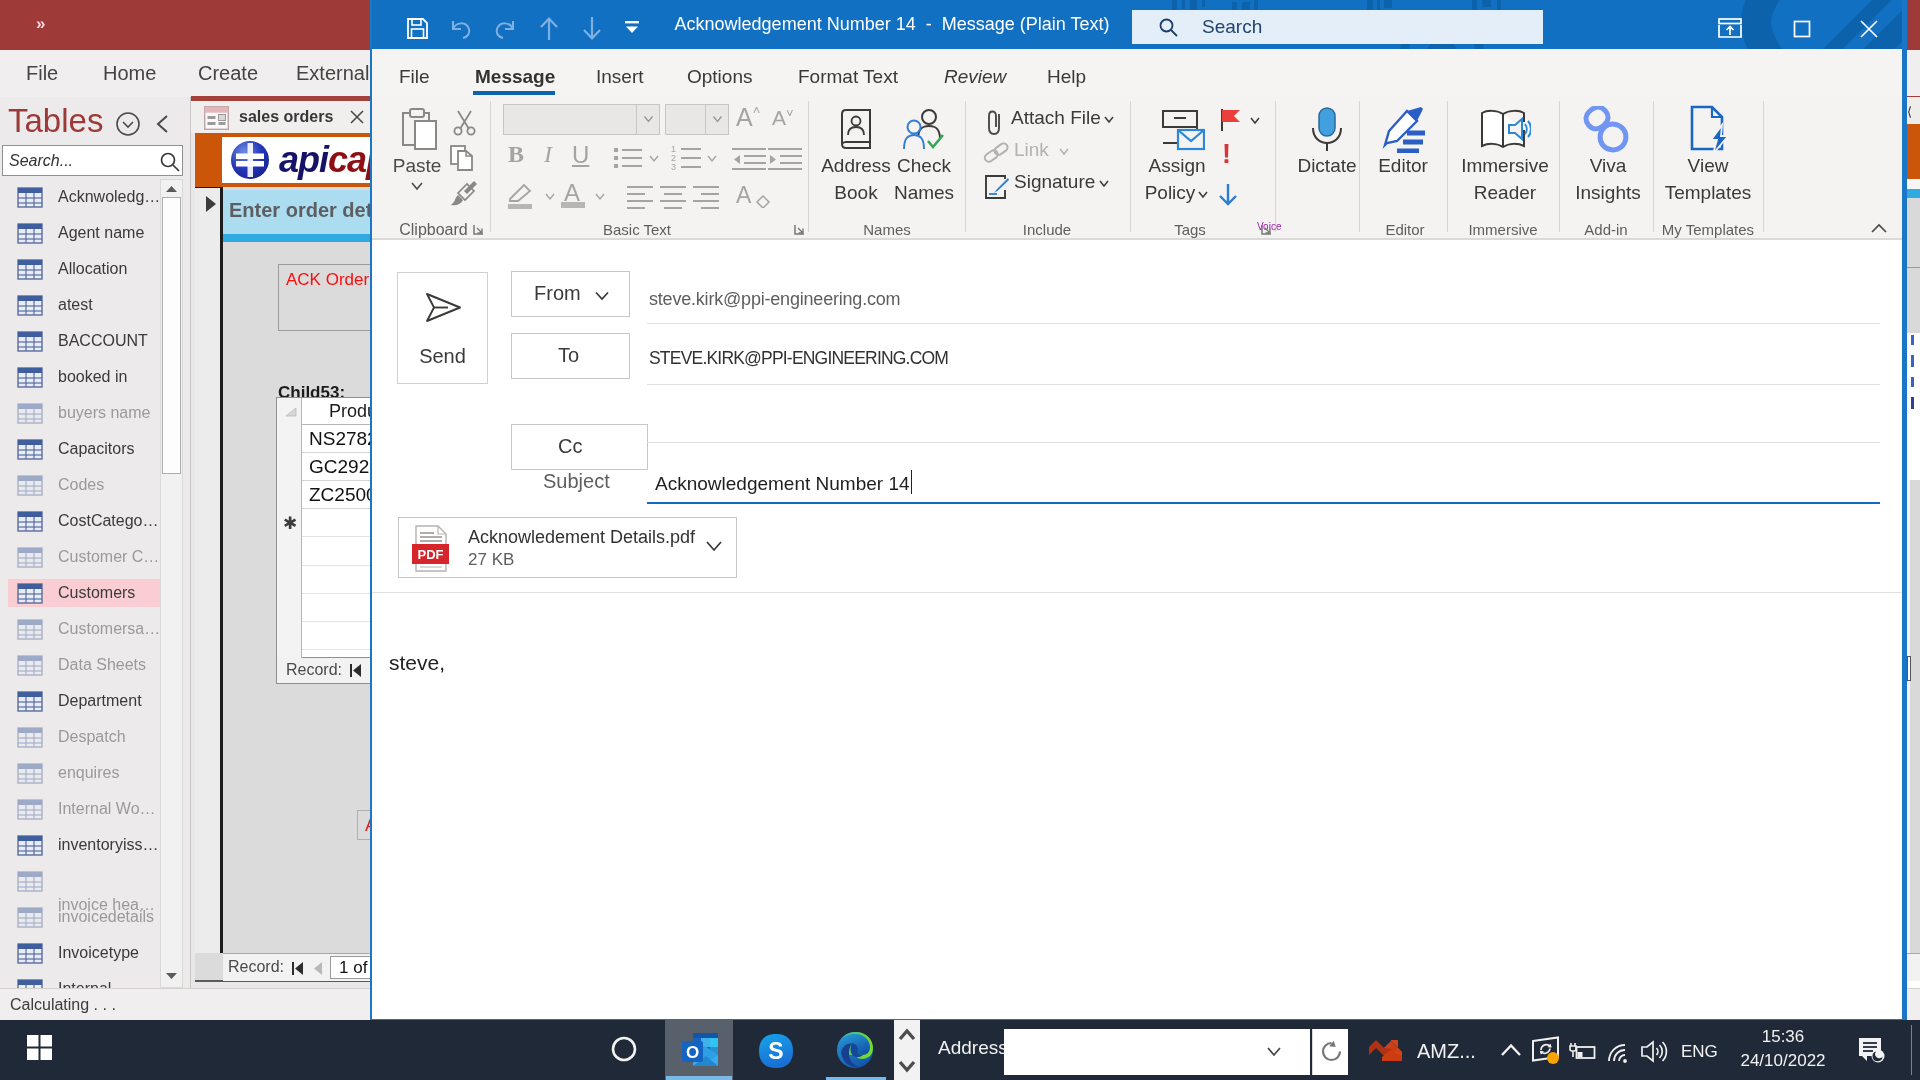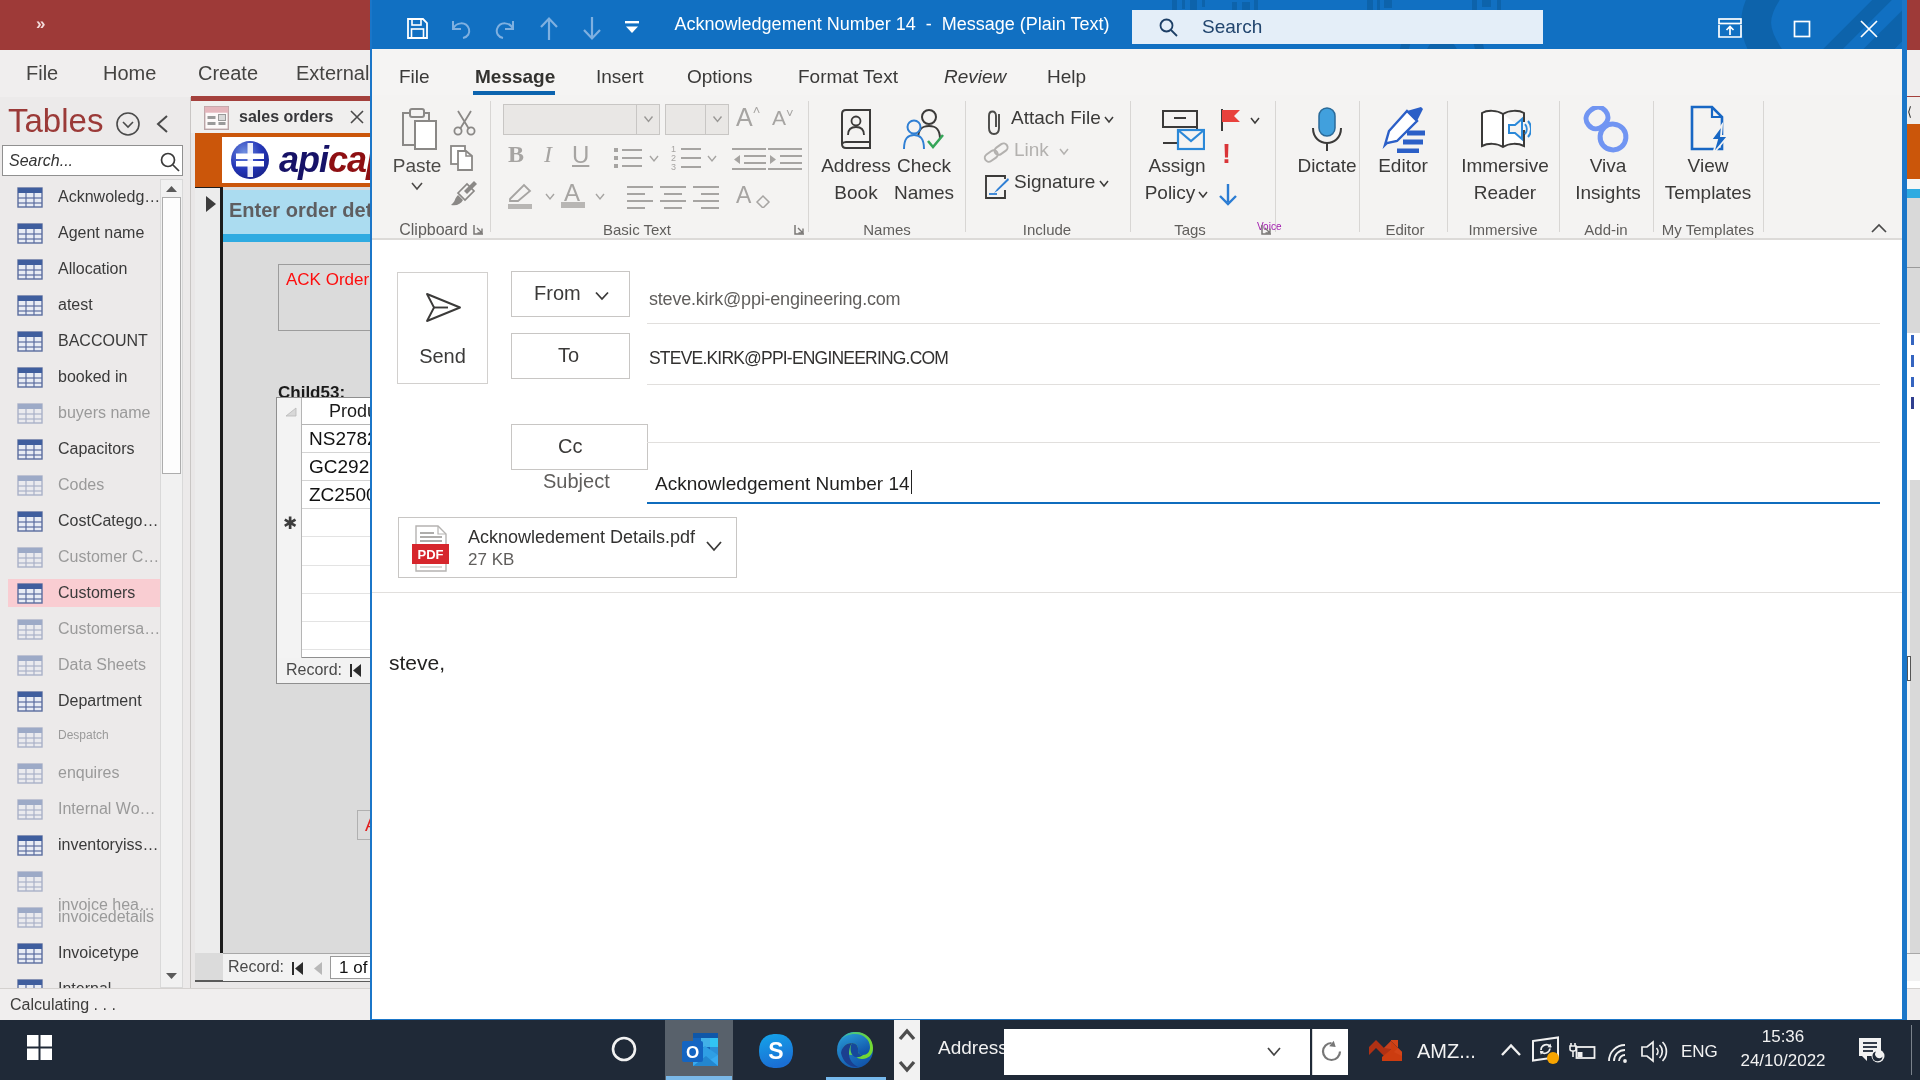"Despatch" span.abs { font-size: 12px -> 16px }
